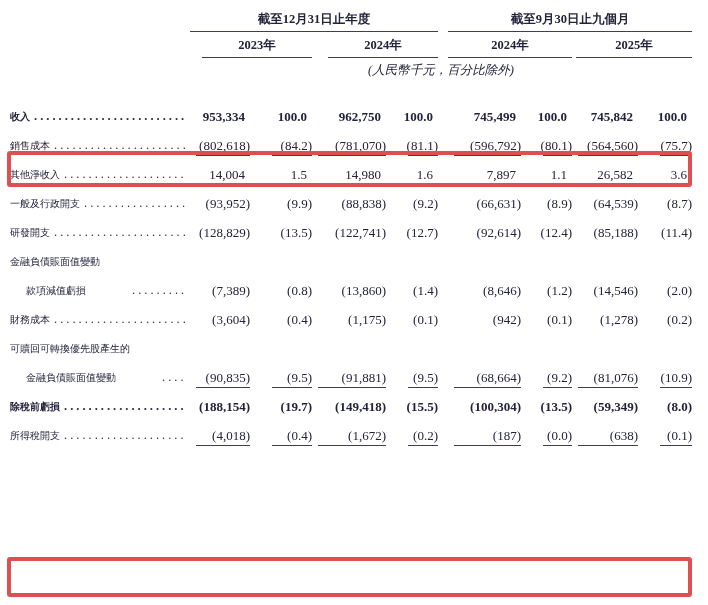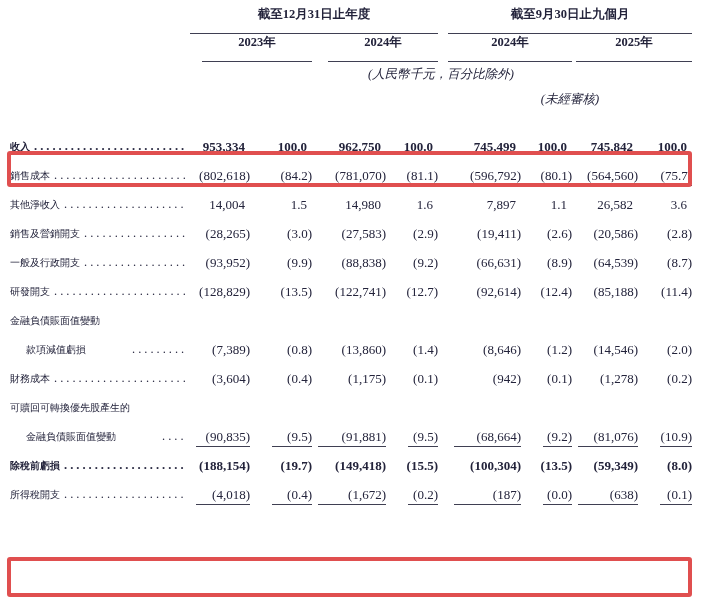"截至12月31日止年度" .rule { padding-bottom: 10px -> 3px }
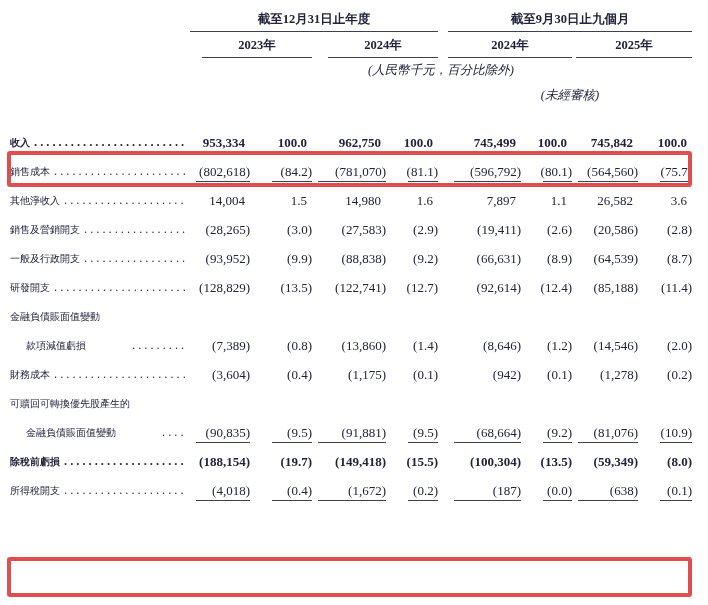"(未經審核)" tr.note-row2 { html: <tr> <td></td> <td></td> <td></td> <td>(未經審核)</td> </tr> -> none }
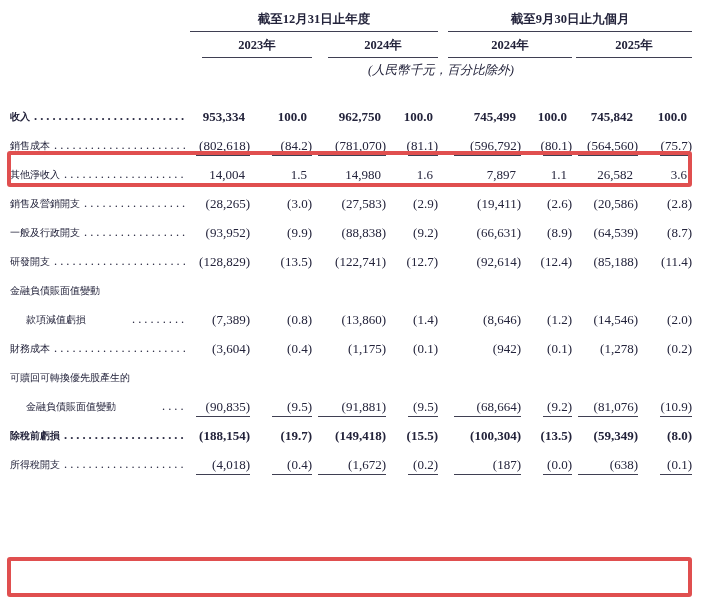"銷售及營銷開支" tr { html: <tr> <td> <div> <span>銷售及營銷開支</span> <span></span> </div> </td> <td>(28,265)</td> <td>(3.0)</td> <td>(27,583)</td> <td>(2.9)</td> <td></td> <td>(19,411)</td> <td>(2.6)</td> <td>(20,586)</td> <td>(2.8)</td> </tr> -> none }
